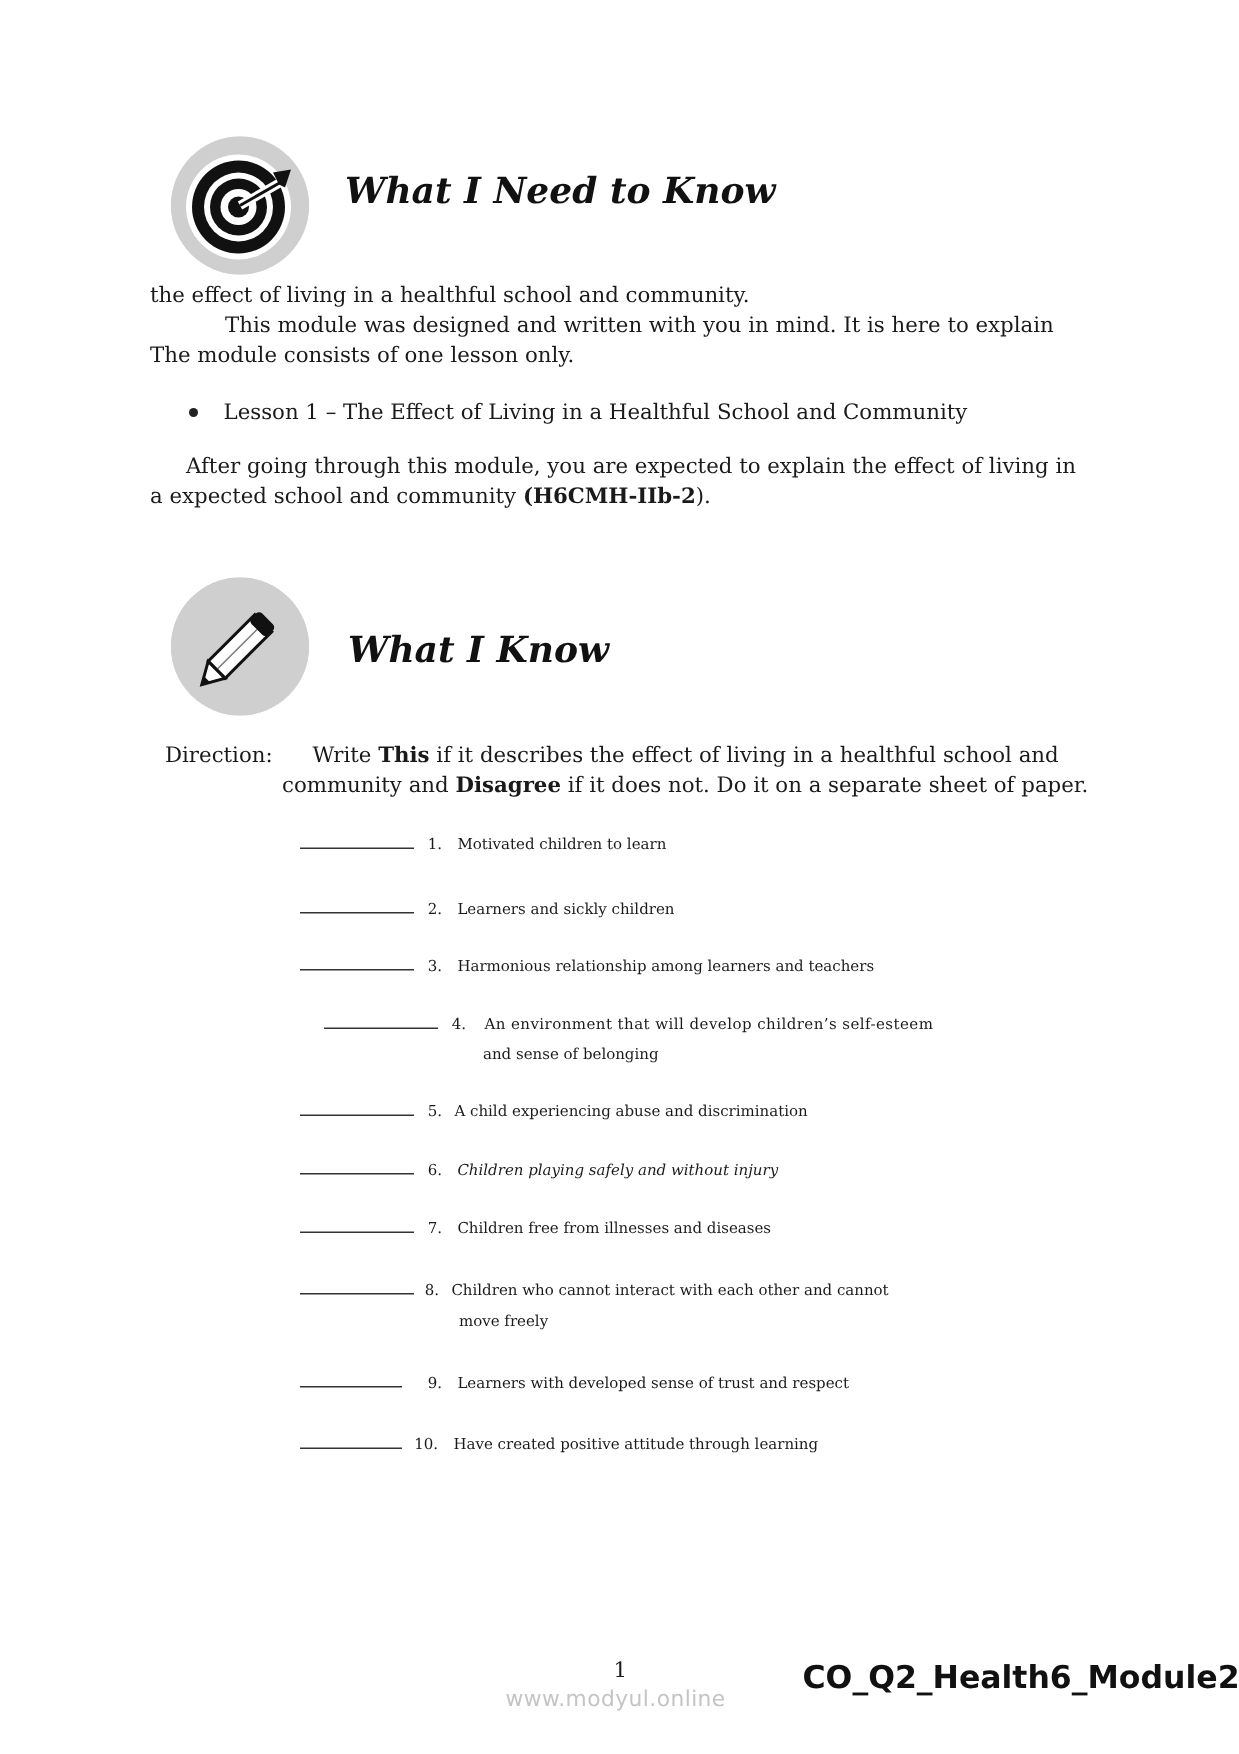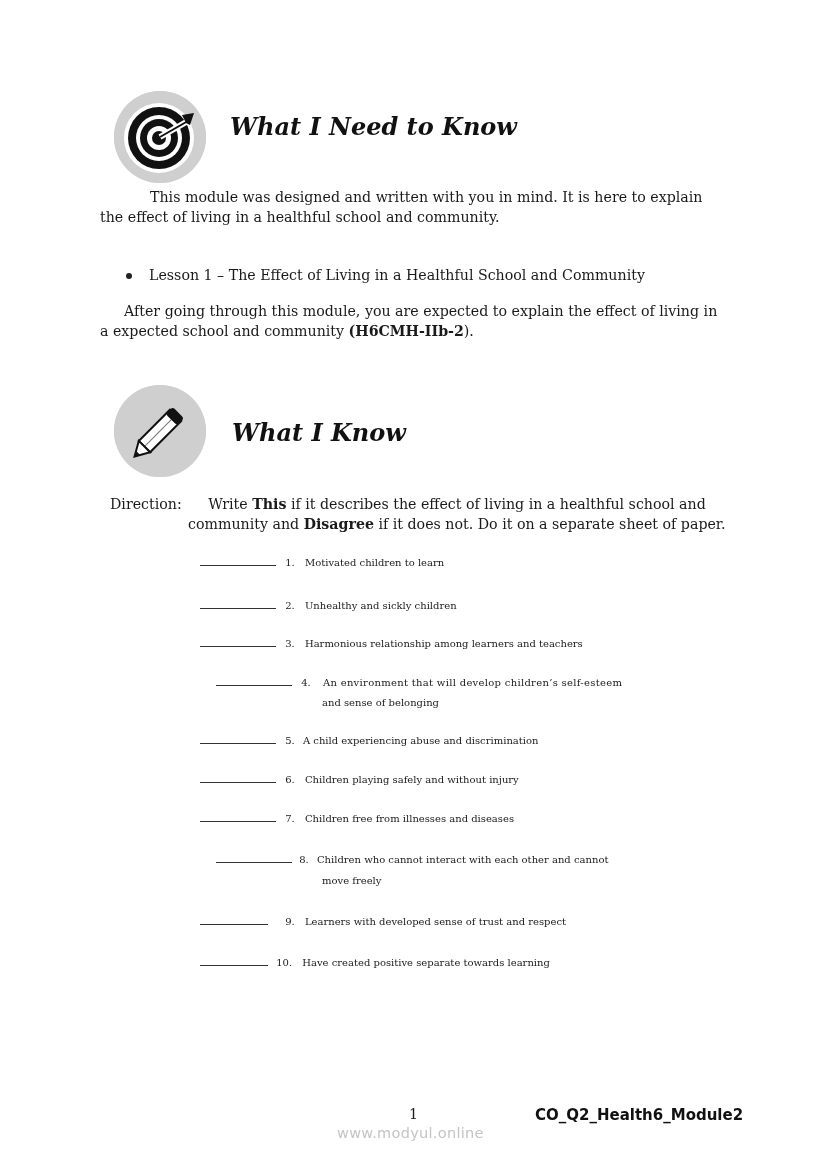"This module was designed and" div { order: before "the effect of living in" -> after "the effect of living in" }
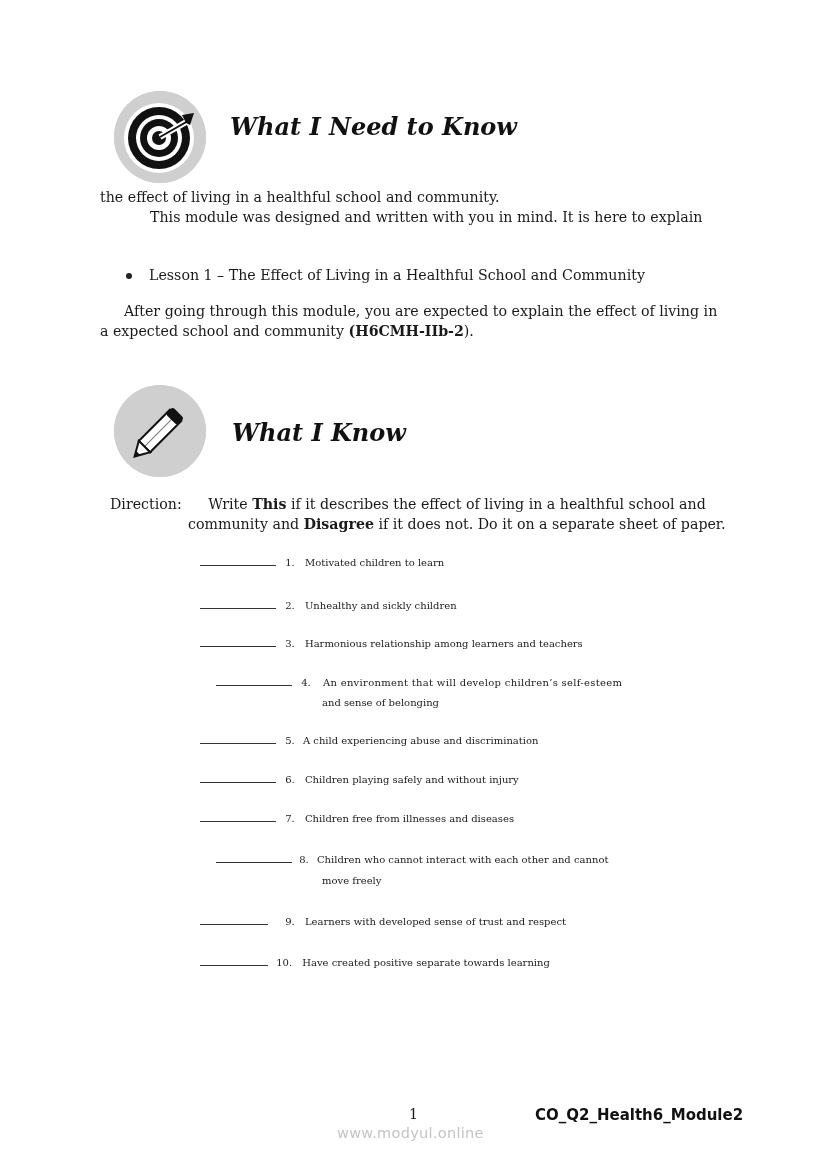"The module consists of one" div { html: none -> <div>The module consists of one lesson only.</div> }
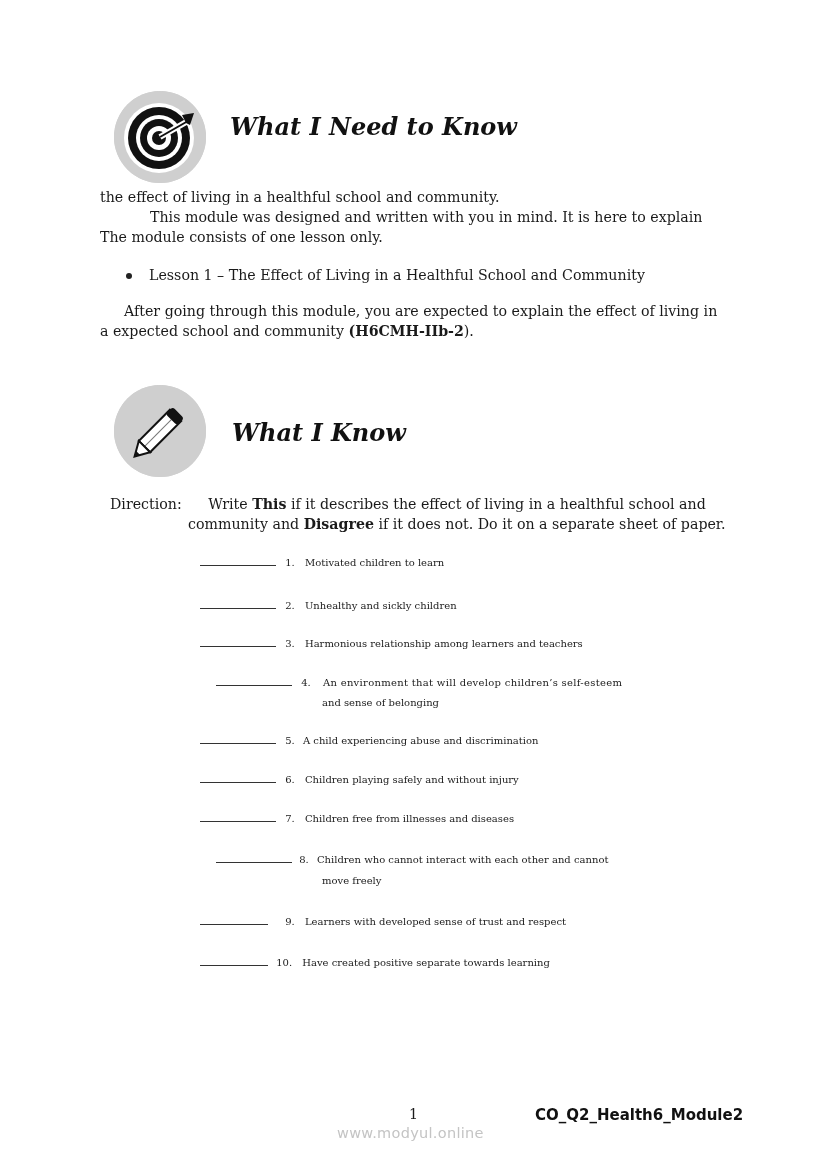"Unhealthy and sickly children" span { text: Unhealthy -> Learners }
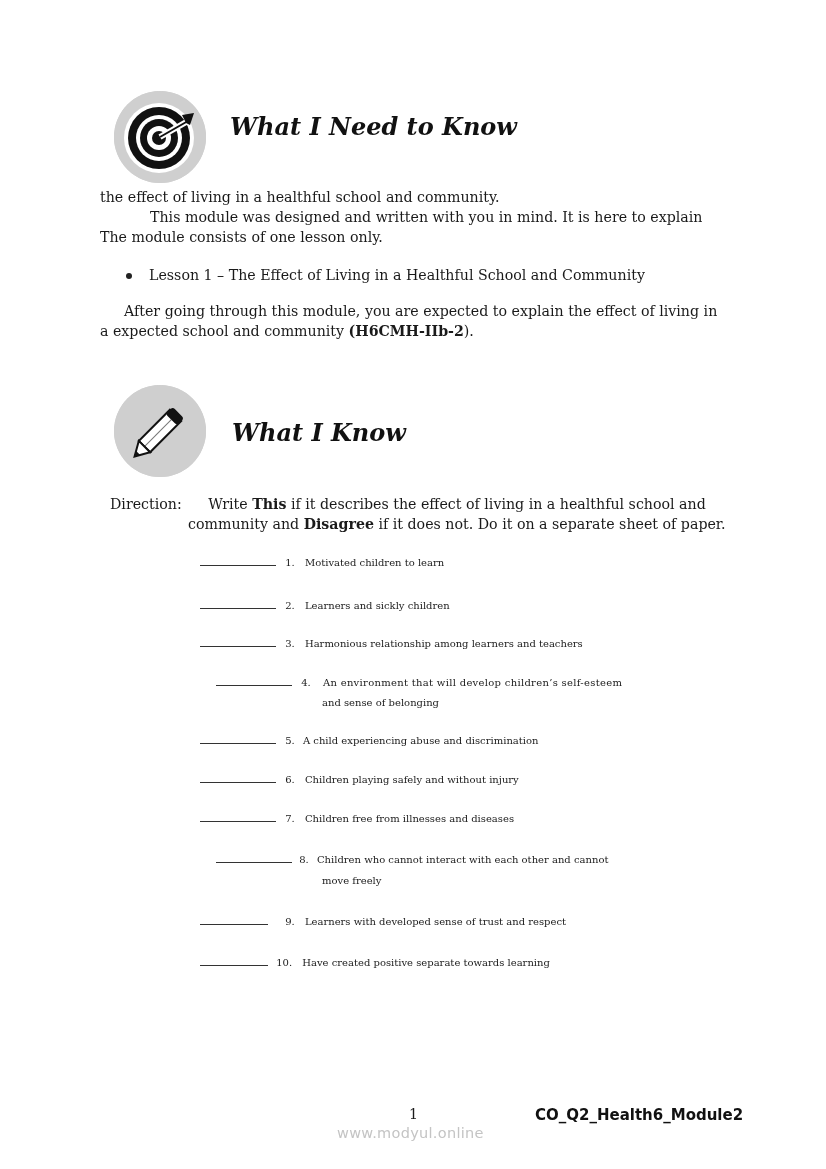"Children playing safely and without" span { font-style: none -> italic }
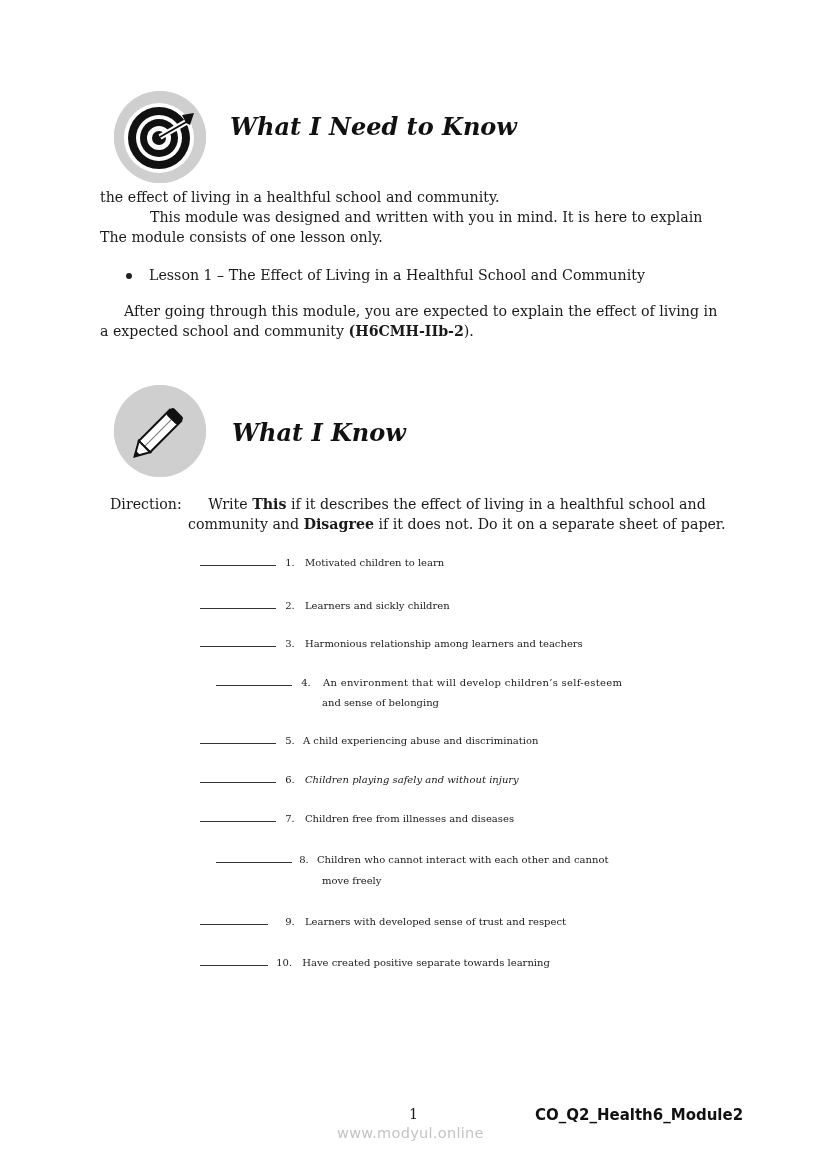"8. Children who cannot interact" div.abs { left: 216px -> 200px }
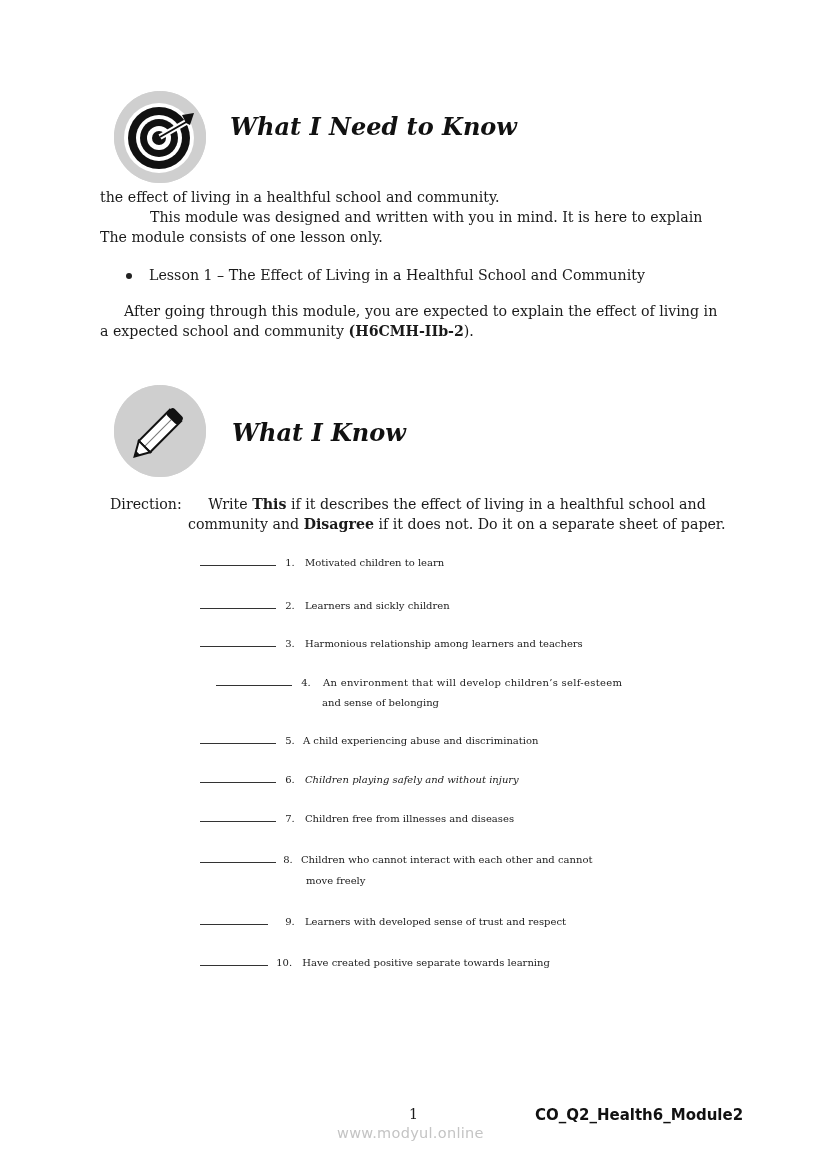"Have created positive separate towards" span { text: separate towards -> attitude through }
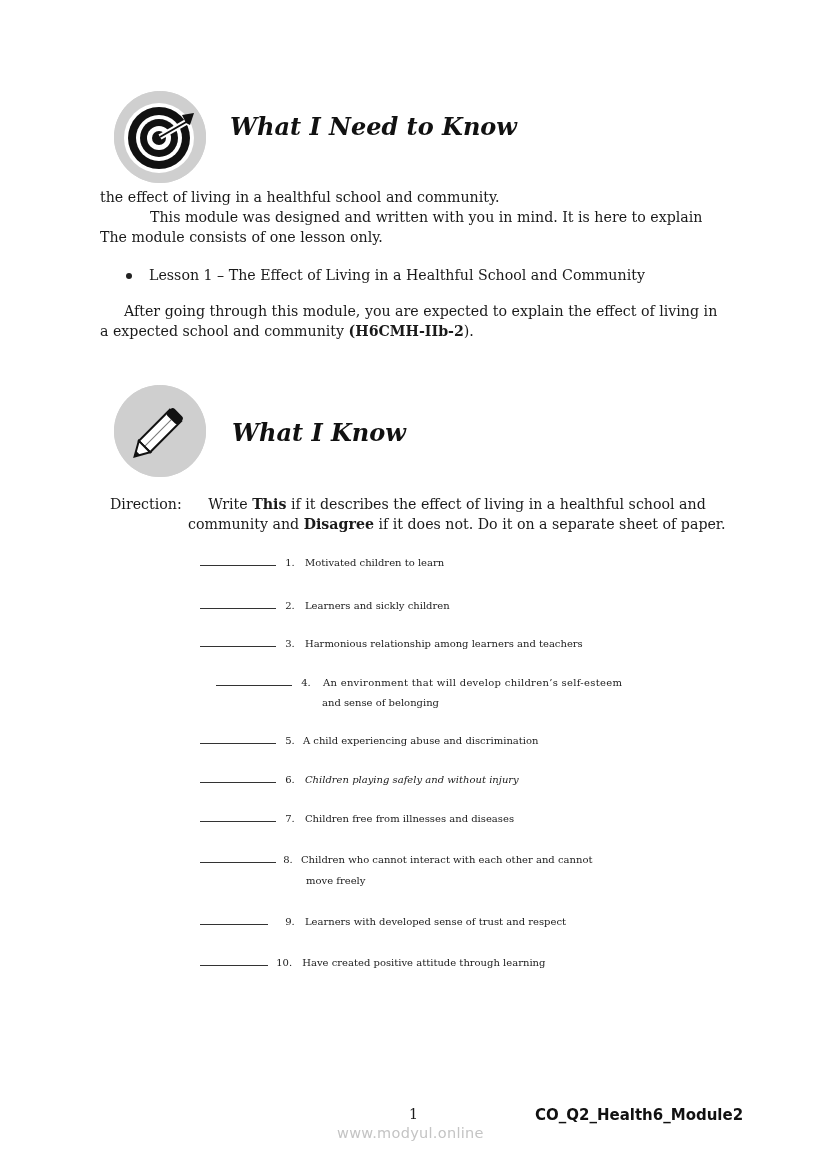"CO_Q2_Health6_Module2" .footer-code { font-size: 15px -> 21px }
